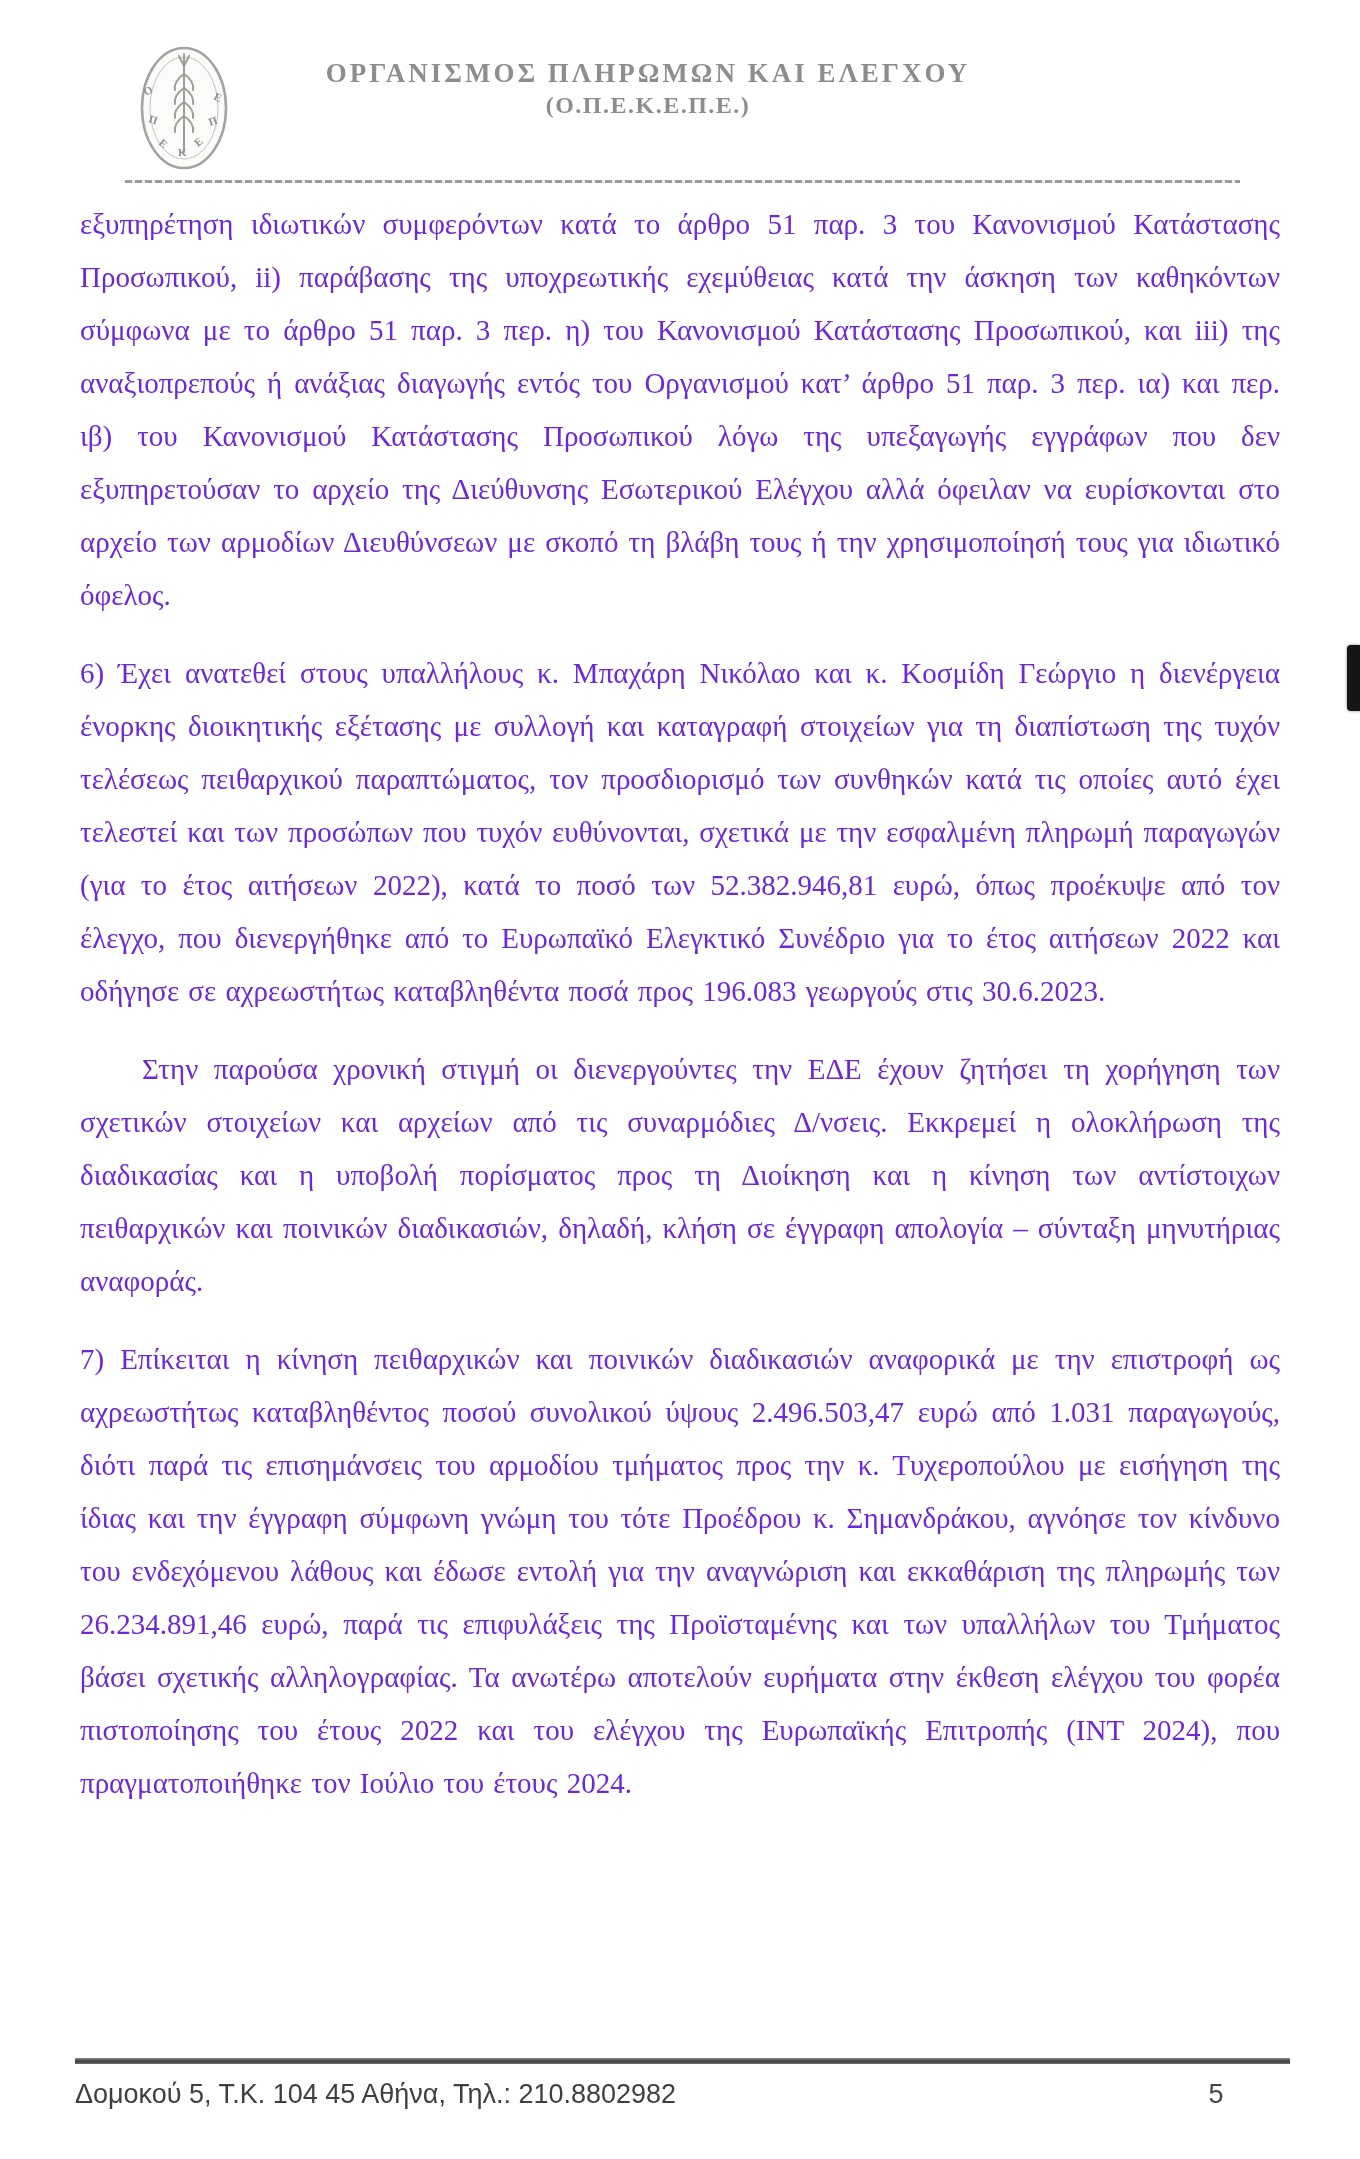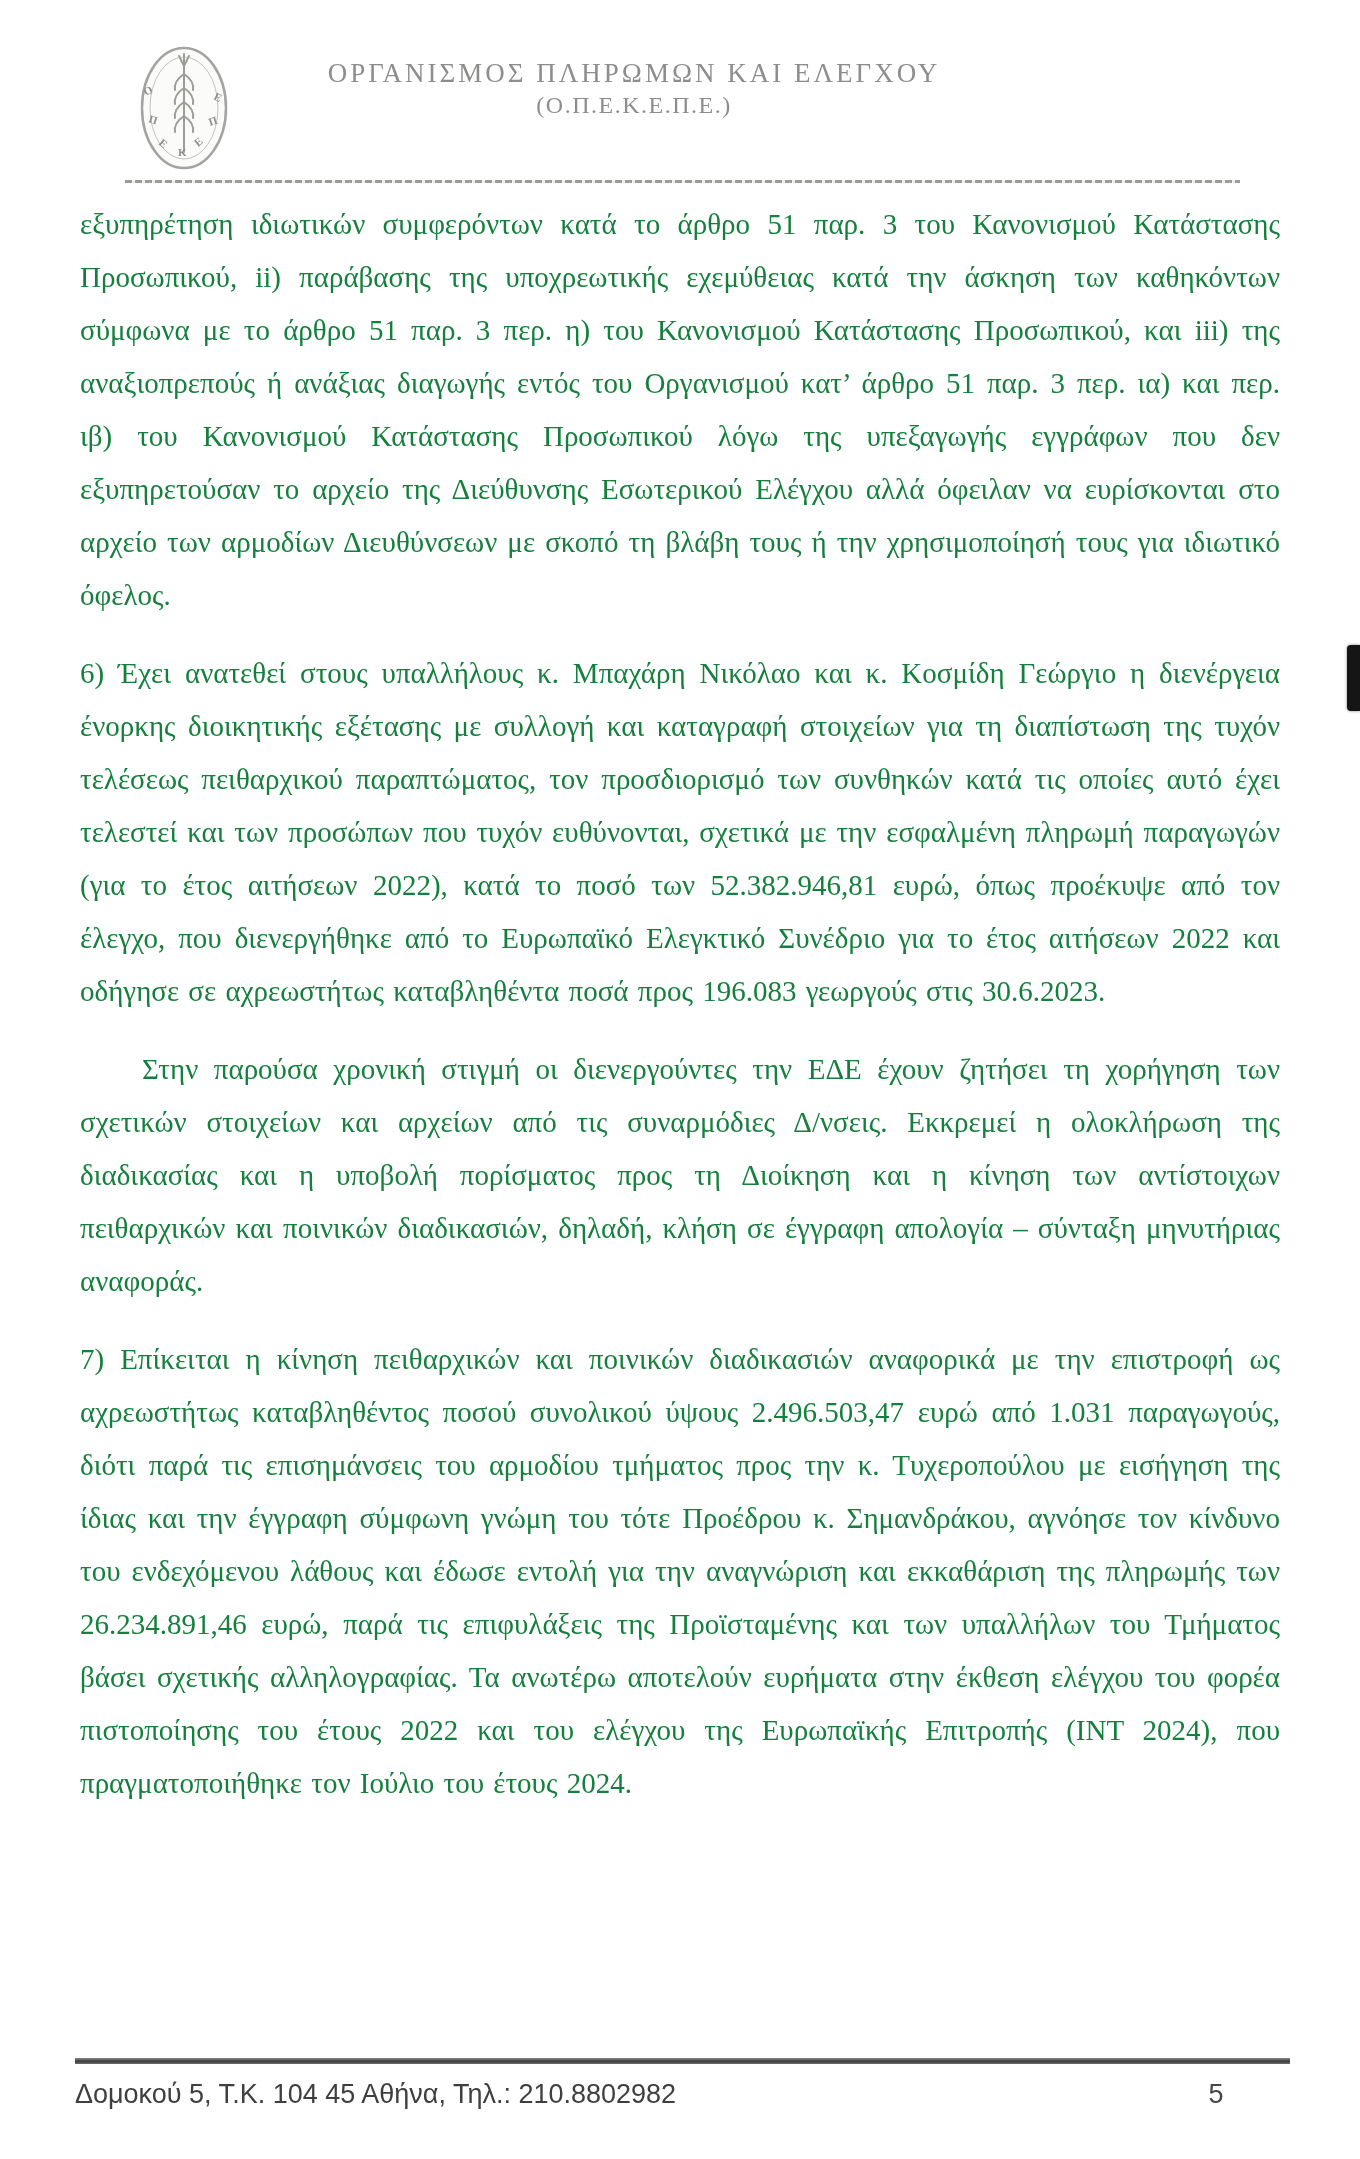"ΟΡΓΑΝΙΣΜΟΣ ΠΛΗΡΩΜΩΝ ΚΑΙ ΕΛΕΓΧΟΥ" .org-block { font-weight: 400 -> 700; left: 69px -> 83px }
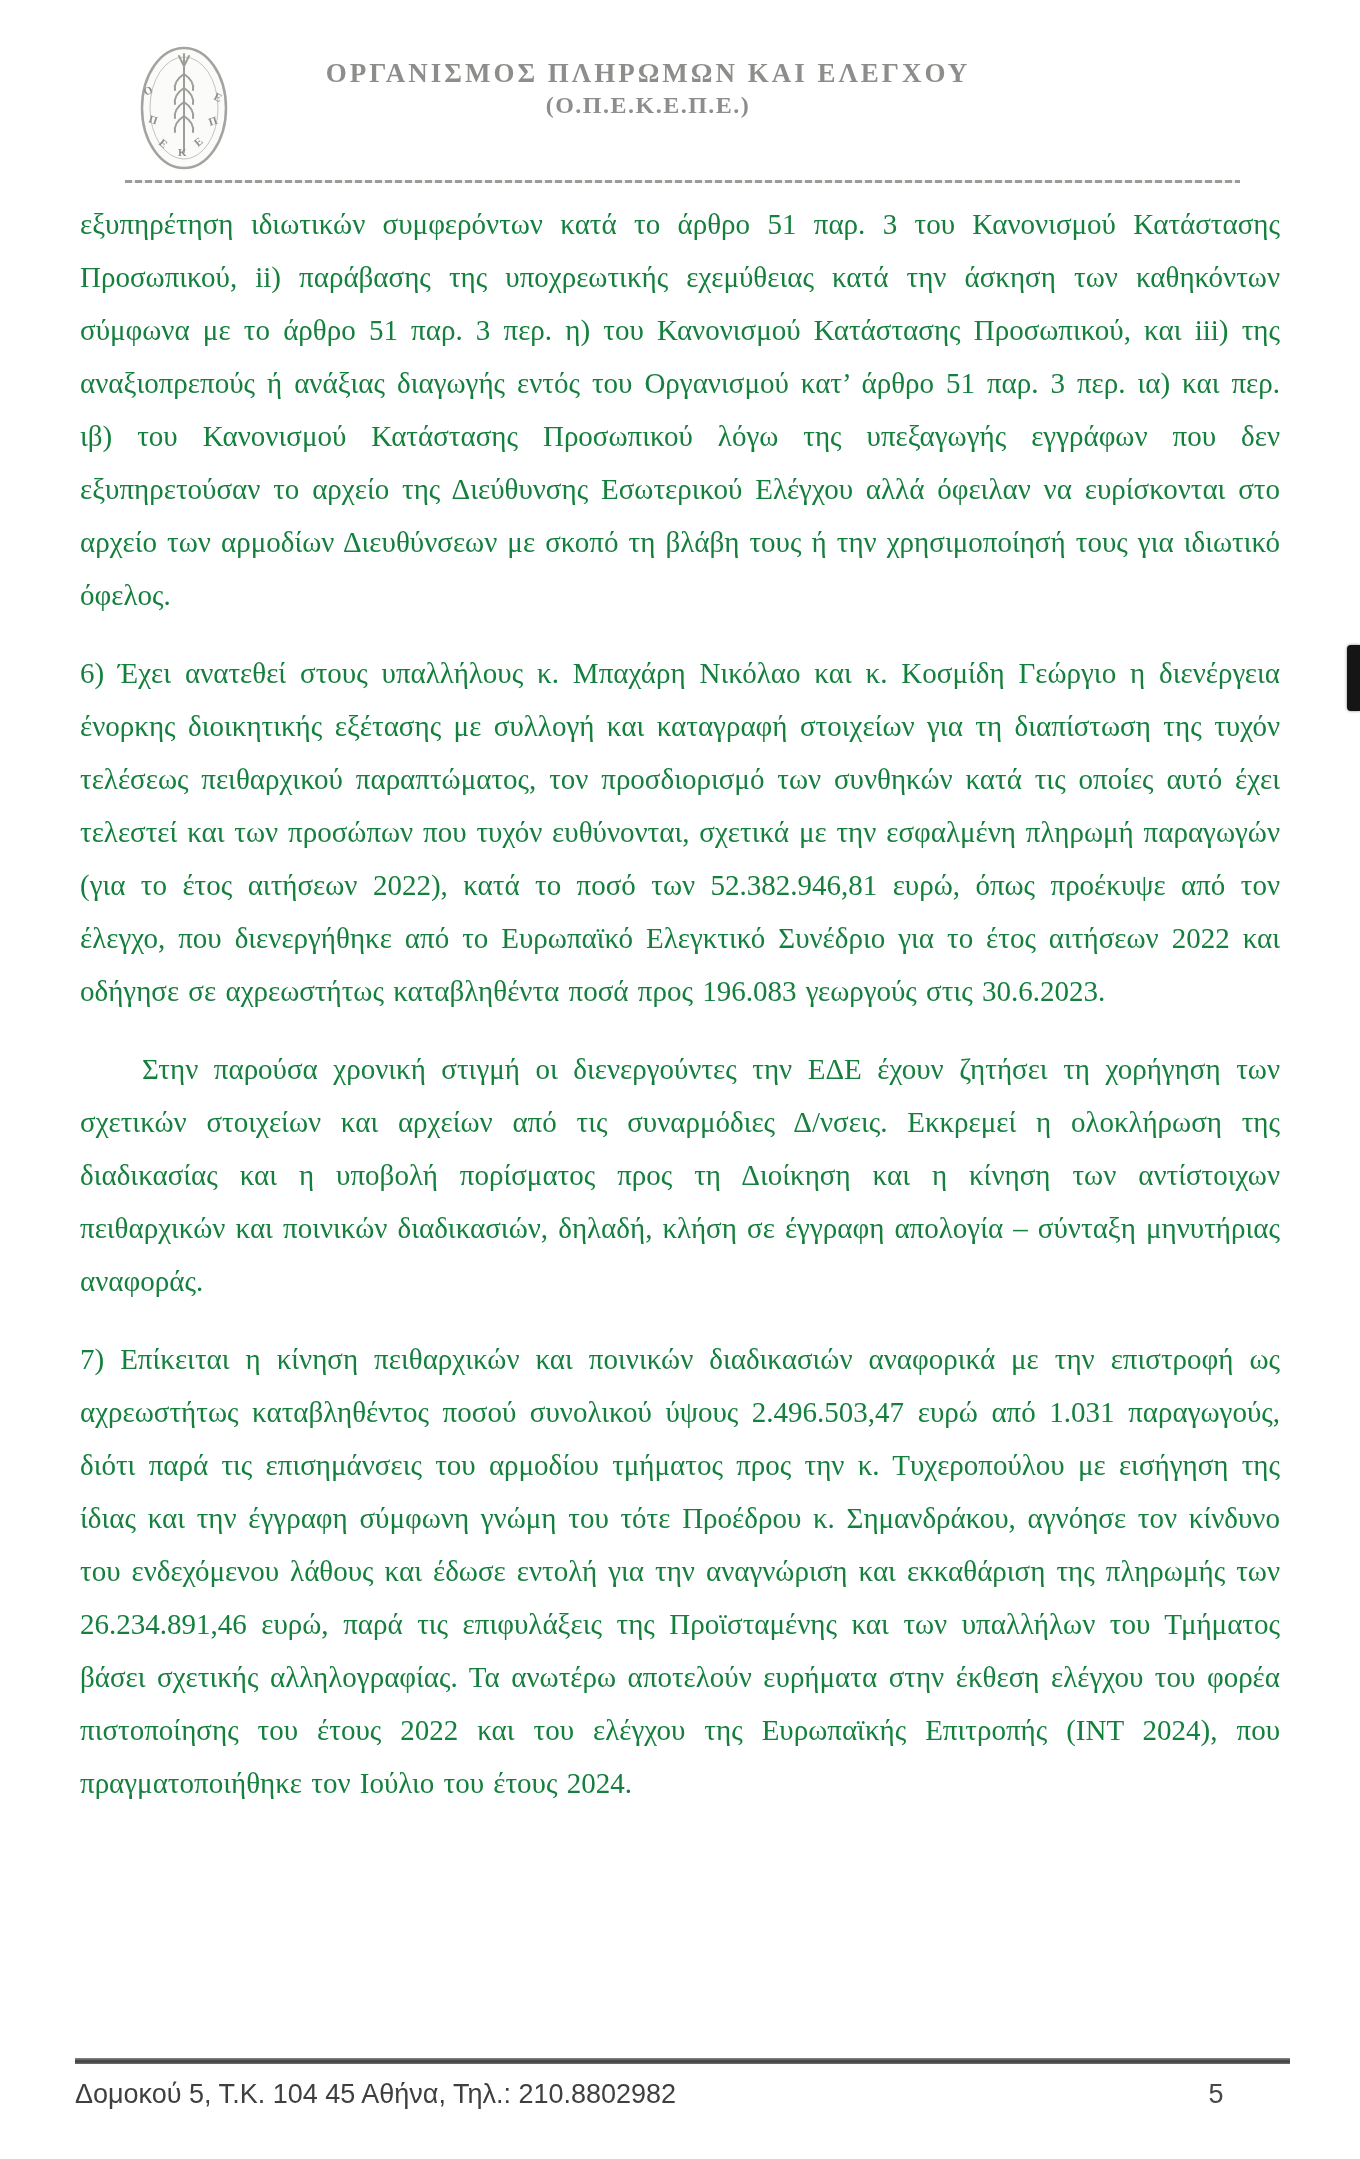"εξυπηρέτηση ιδιωτικών συμφερόντων κατά" .doc-body { color: #15803d -> #6d28d9 }
